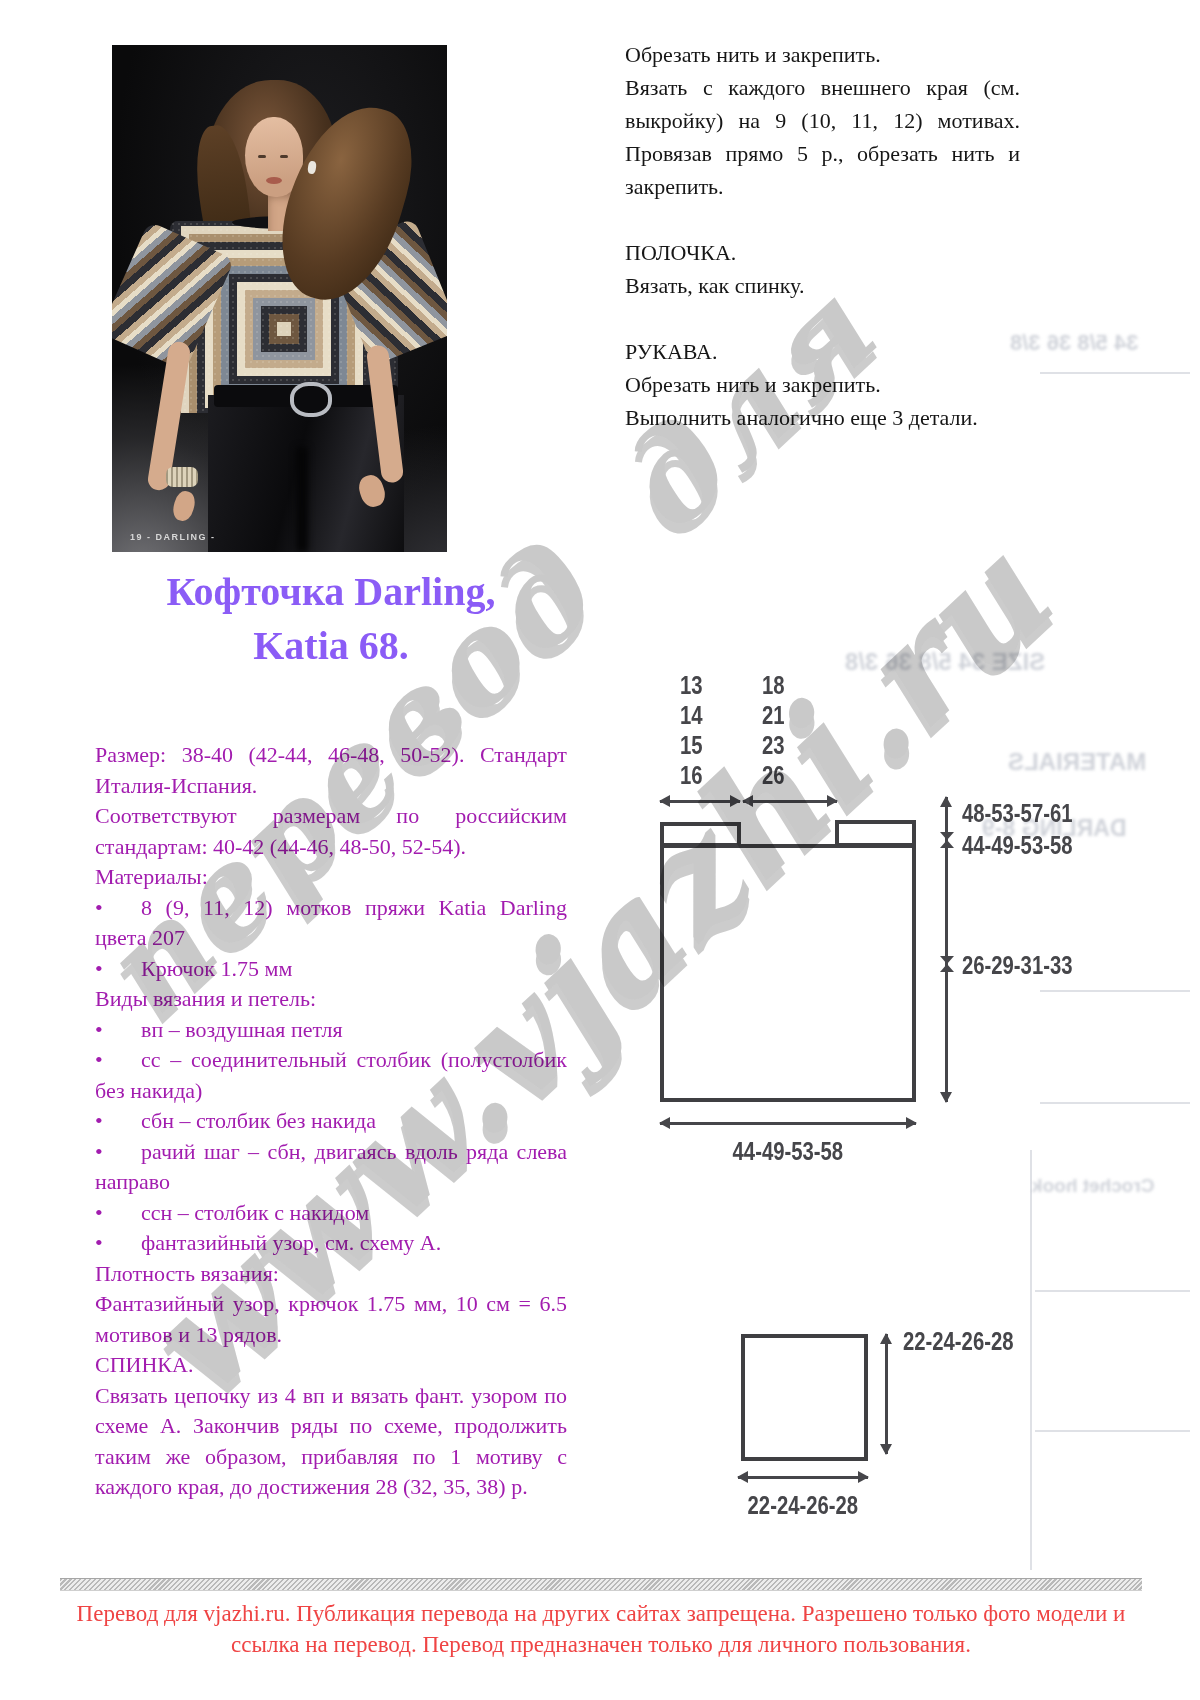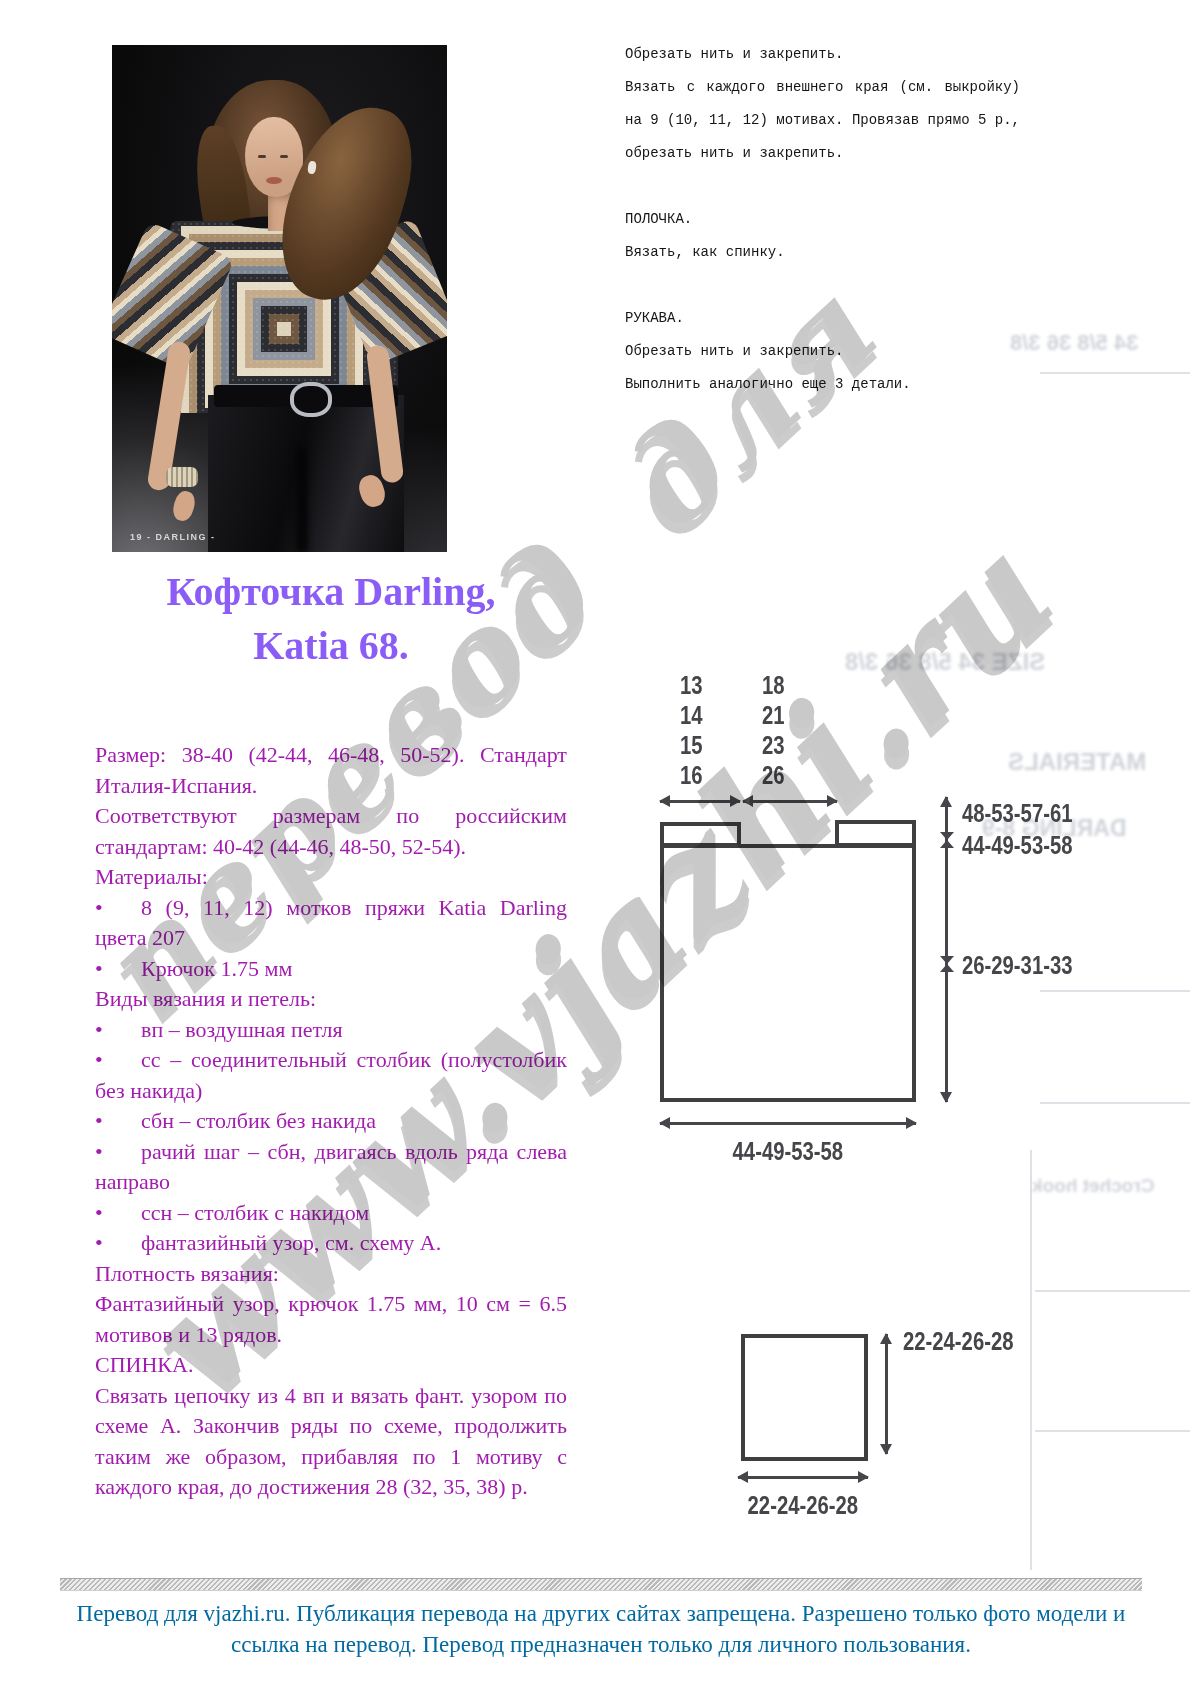"Обрезать нить и закрепить." .rightcol { font-family: Liberation Mono, monospace -> none; font-size: 14px -> 22px }
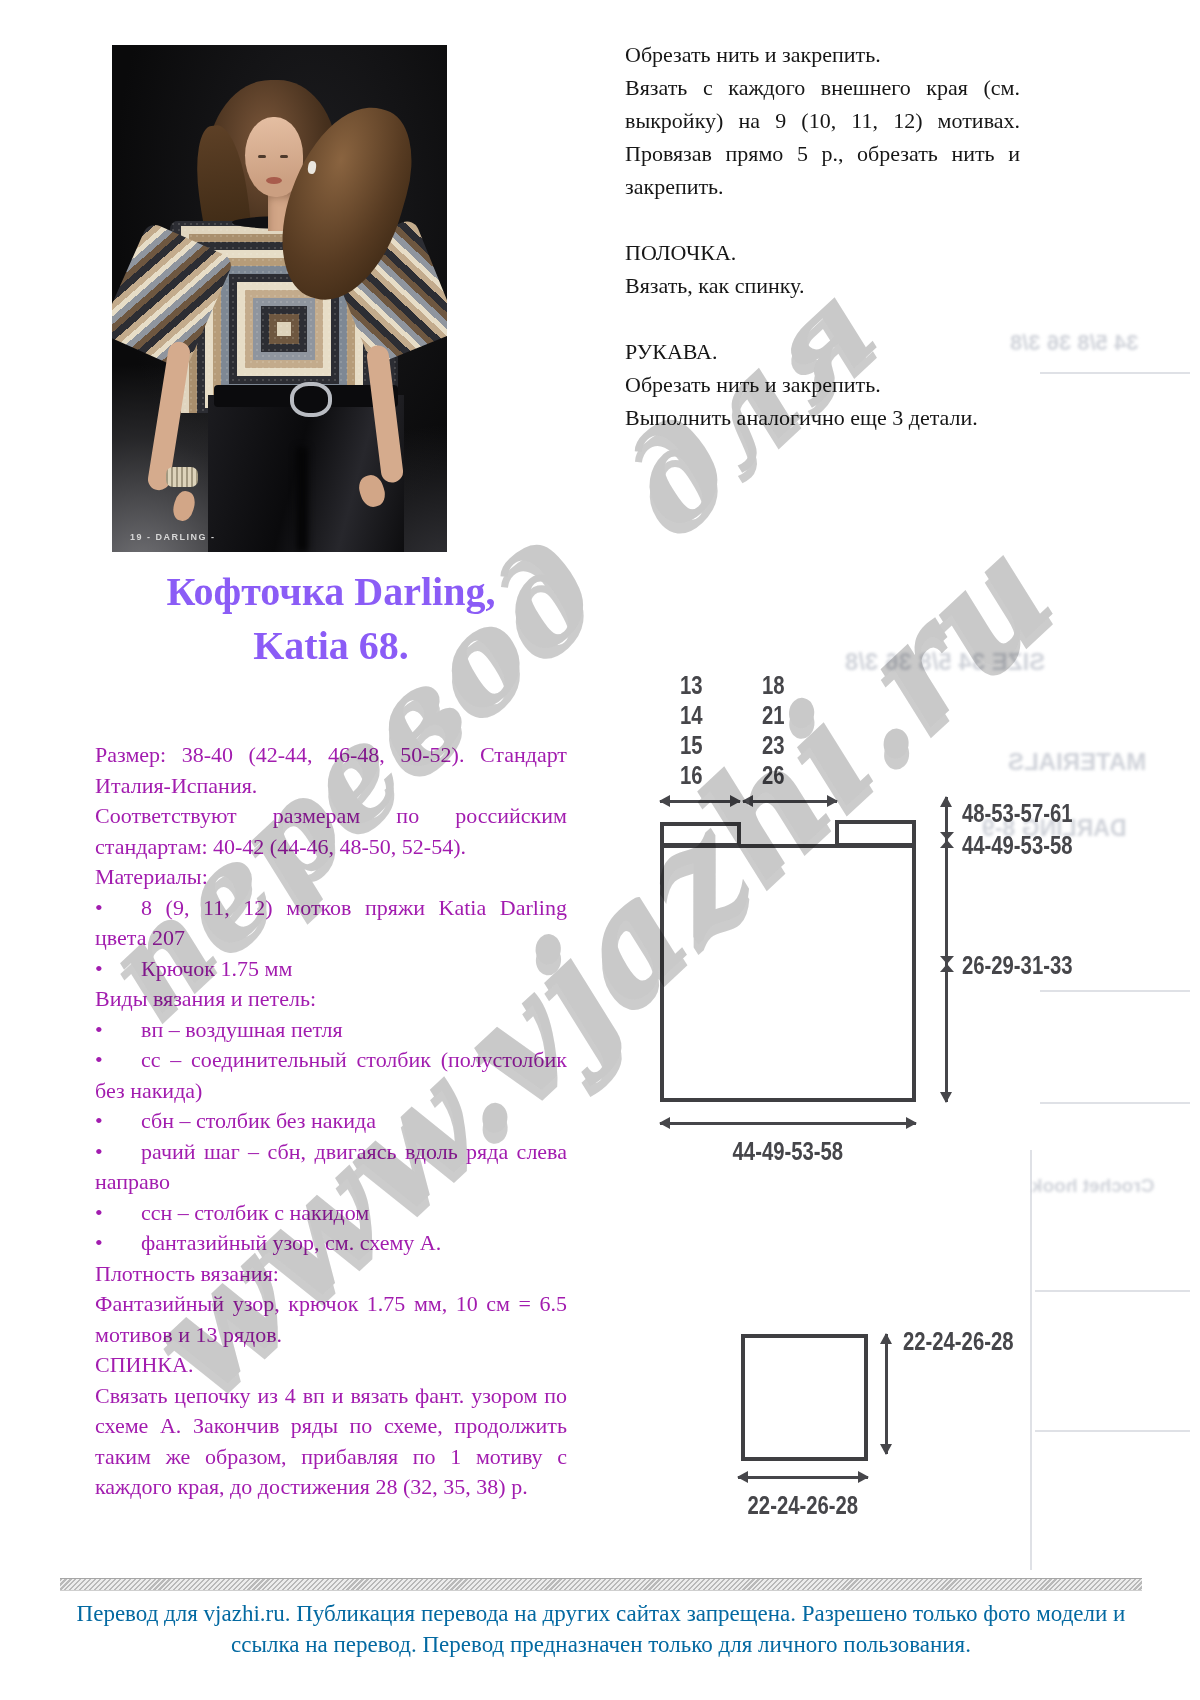"Перевод для vjazhi.ru. Публикация" .footer { color: #0369a1 -> #ef4444 }
